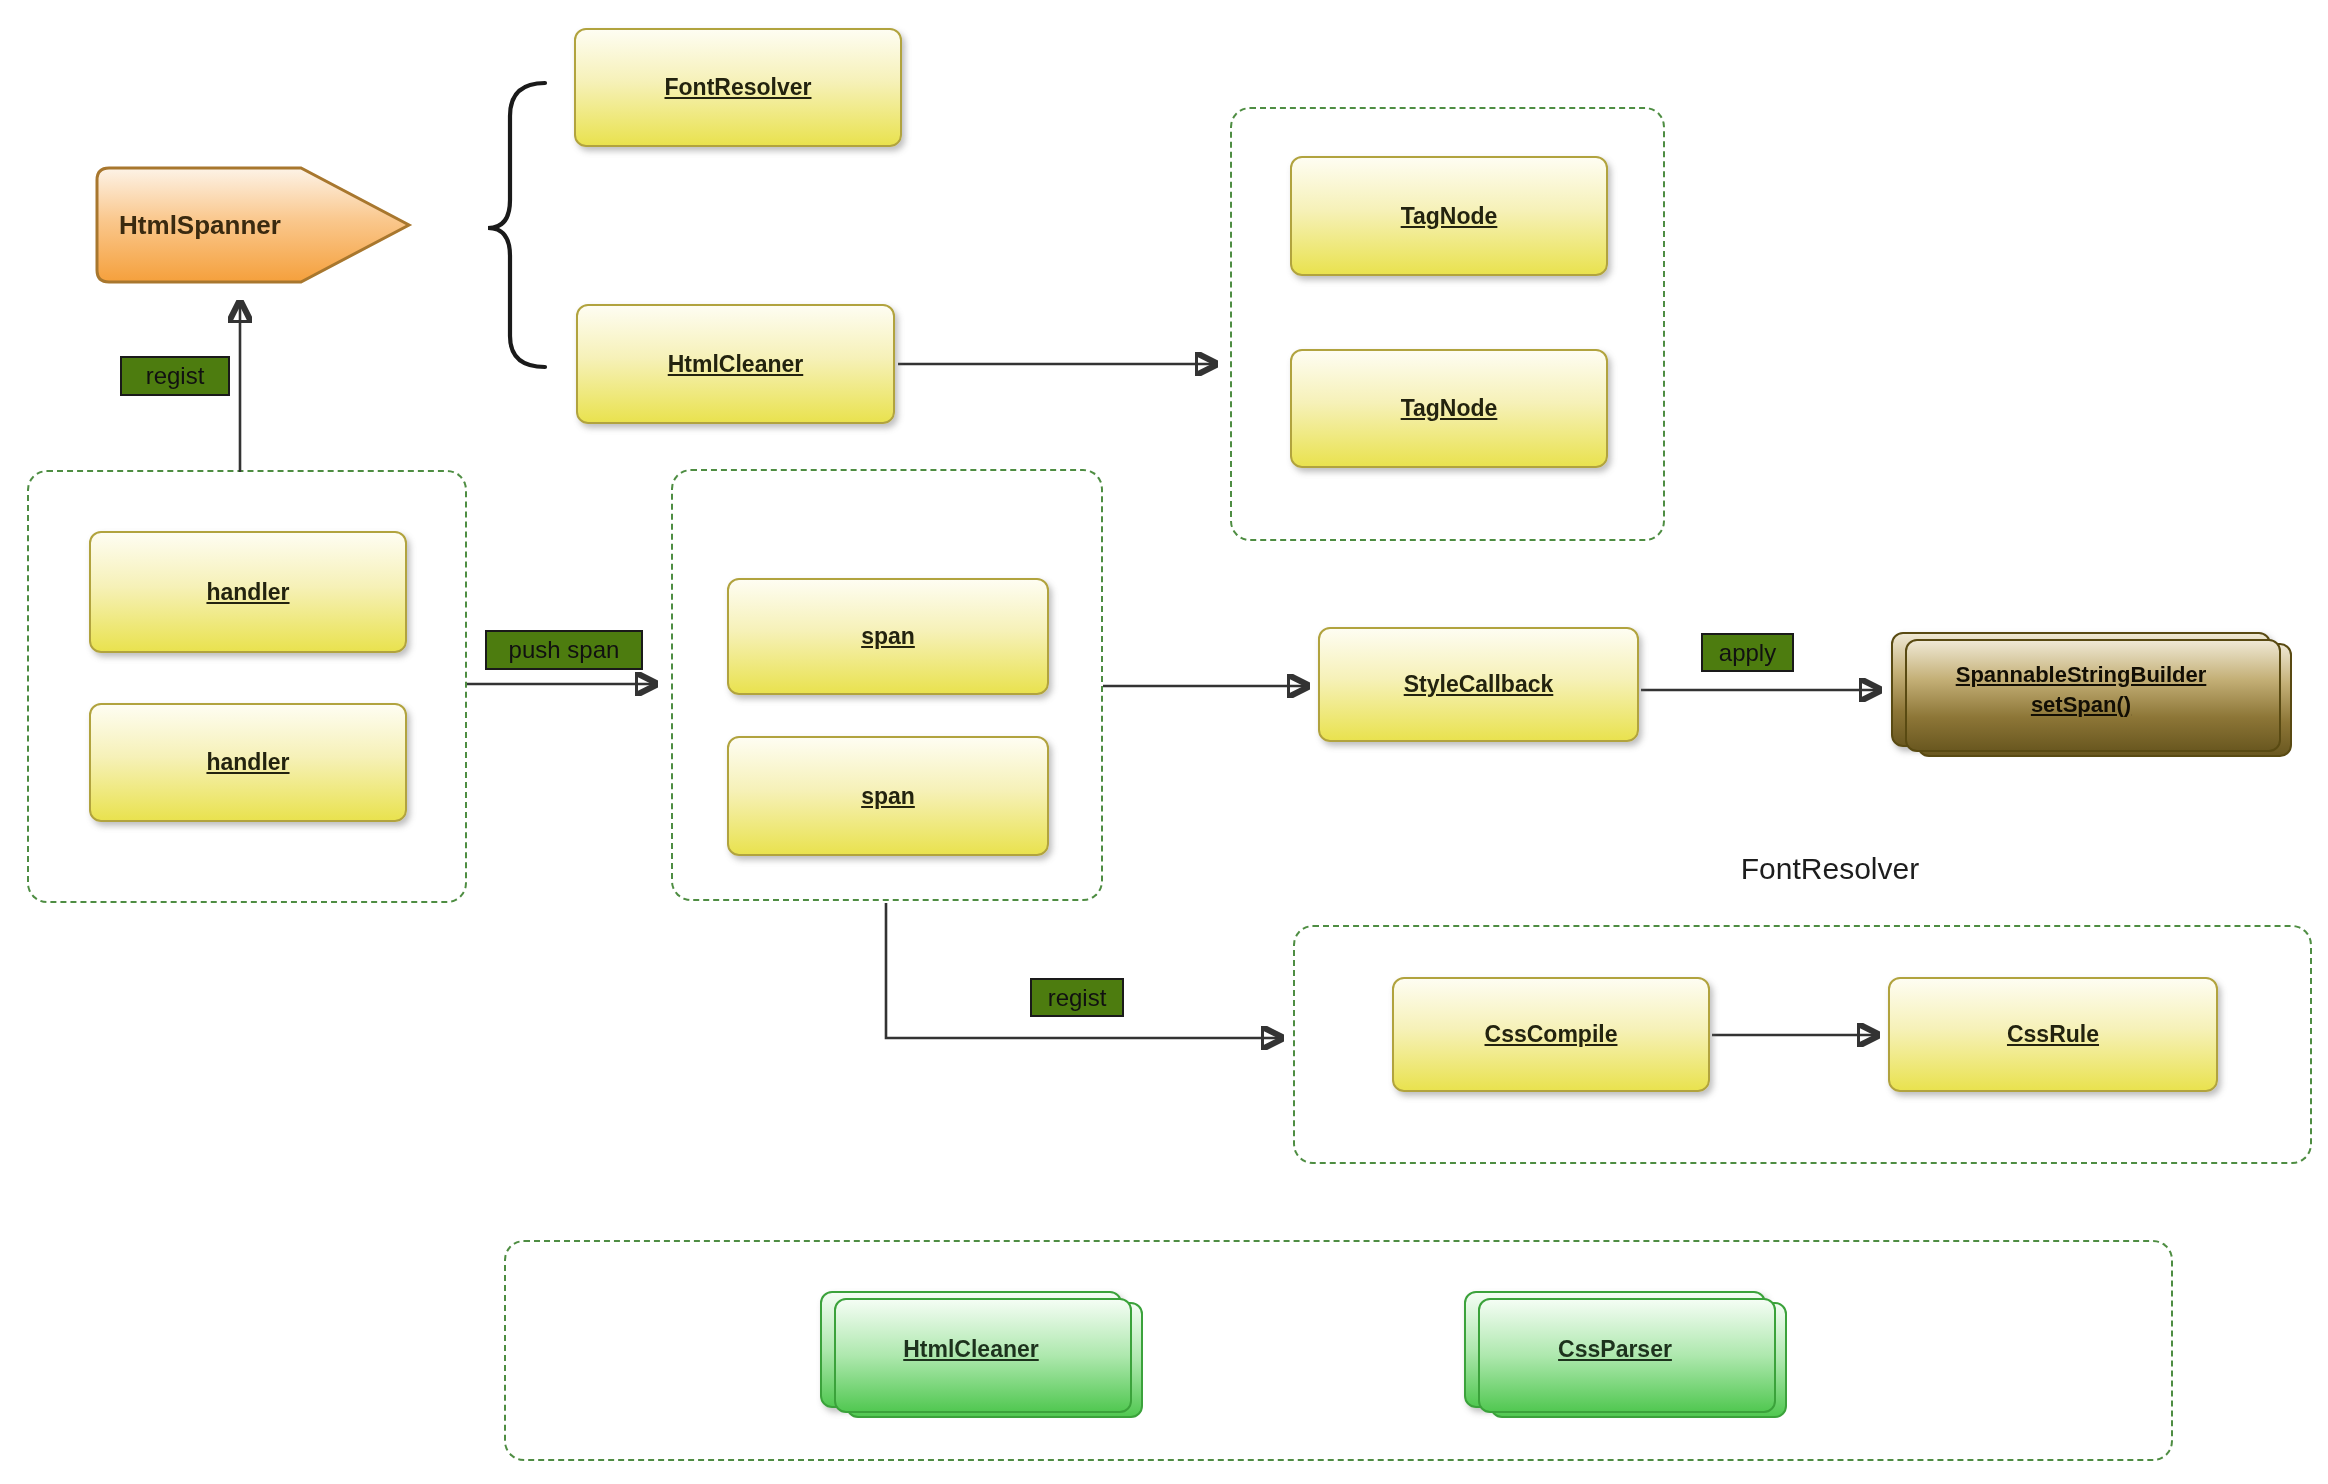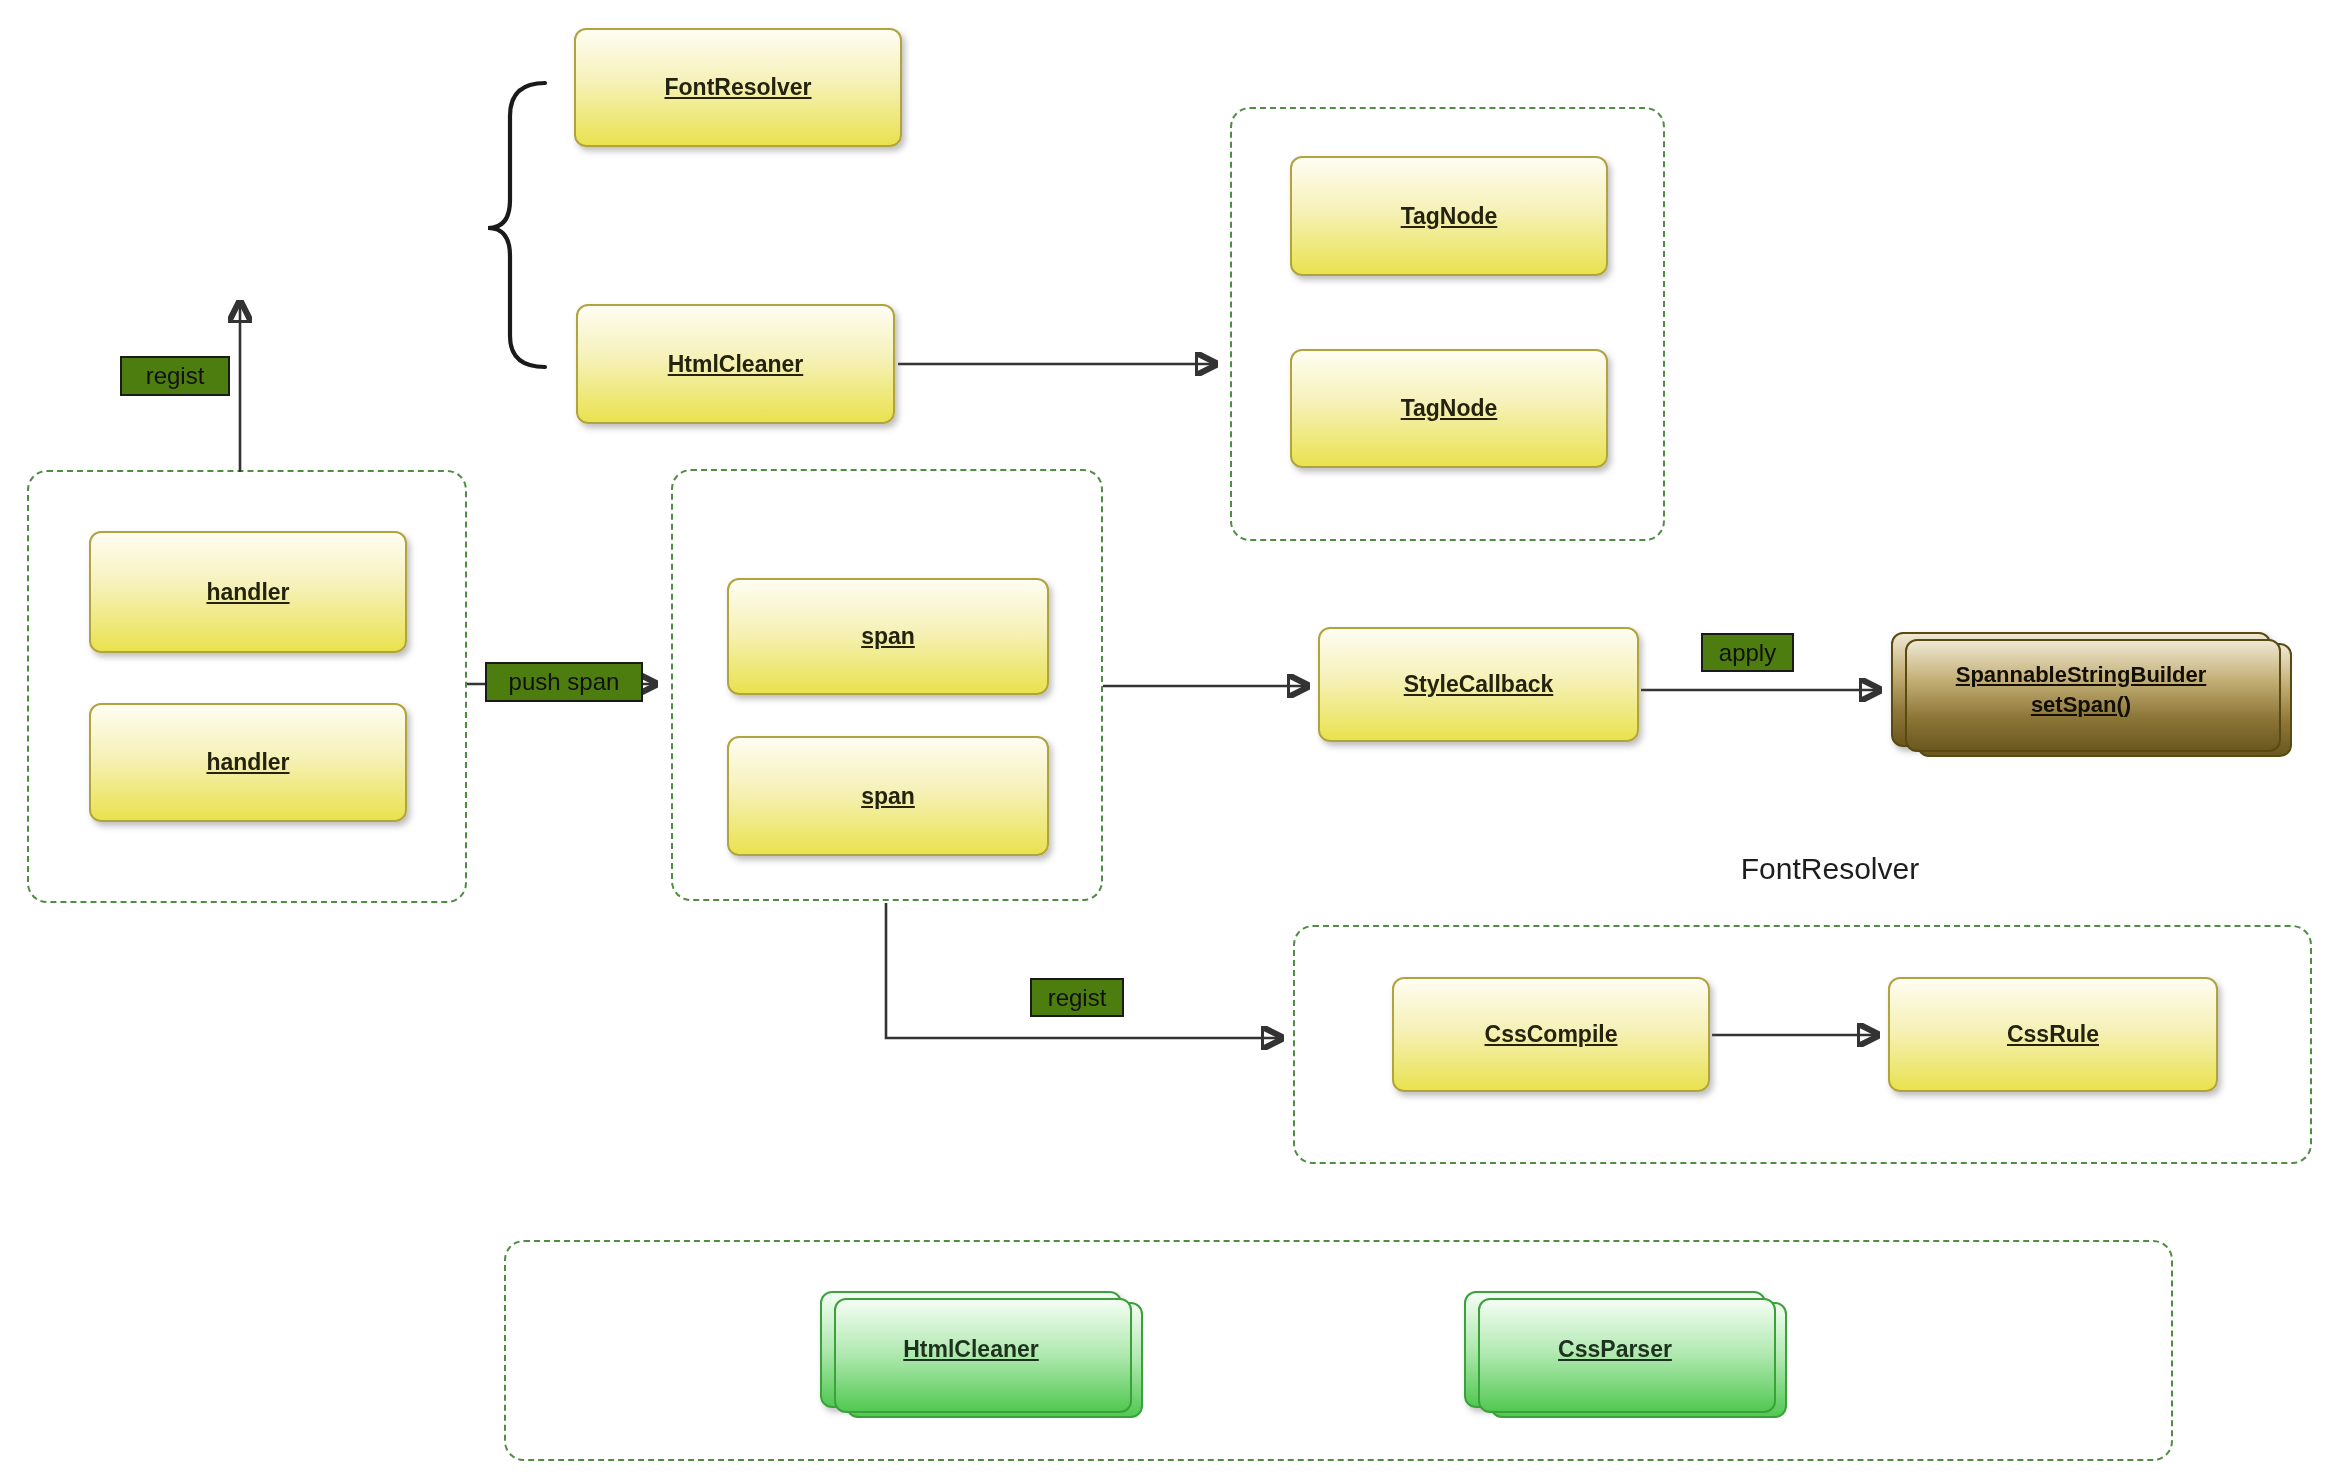"HtmlSpanner" div.pentagon { html: none -> <div> <svg> <defs> <linearGradient> <stop></stop> <stop></stop> <stop></stop> </linearGradient> </defs> <path></path> </svg> <span>HtmlSpanner</span> </div> }
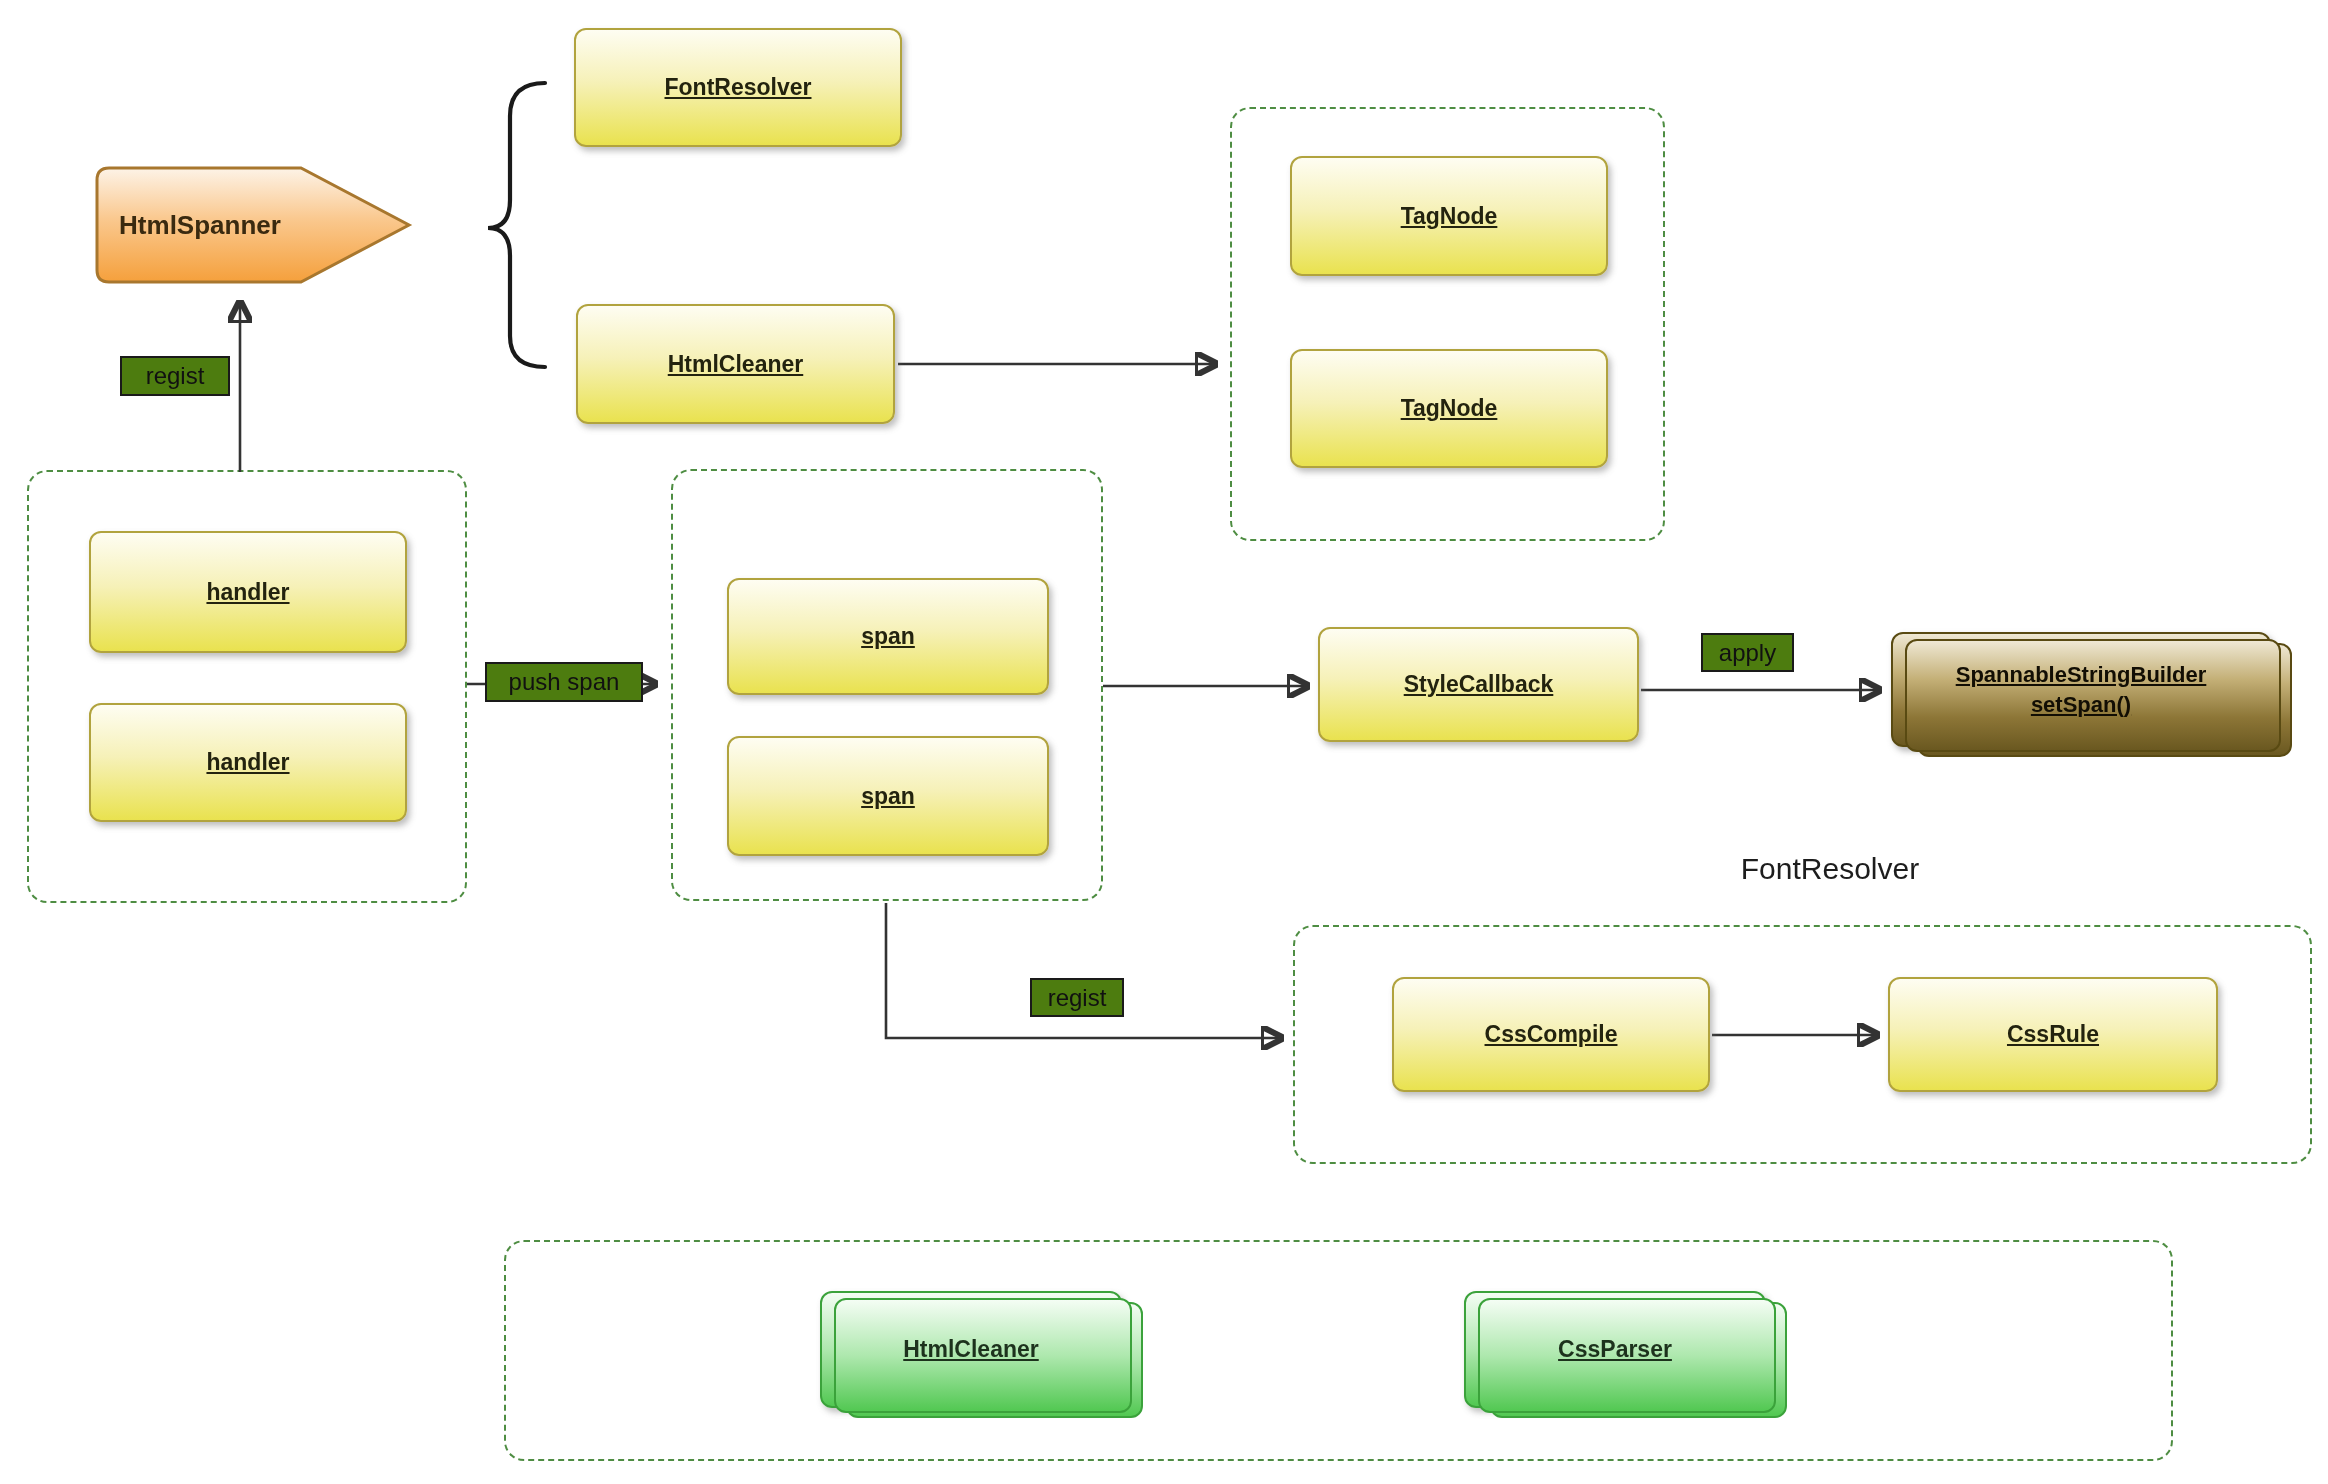"push span" div.edge-label { margin-top: 32px -> none }
